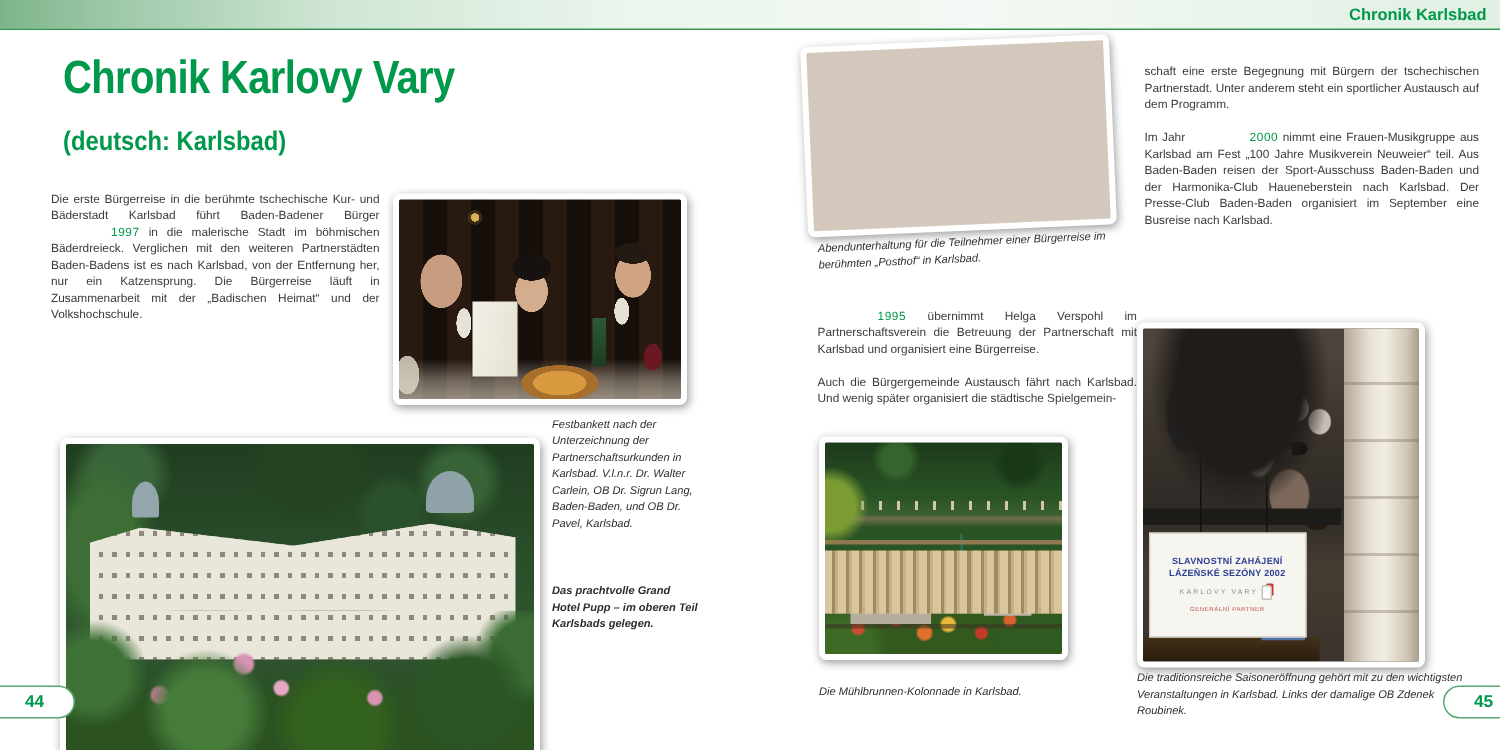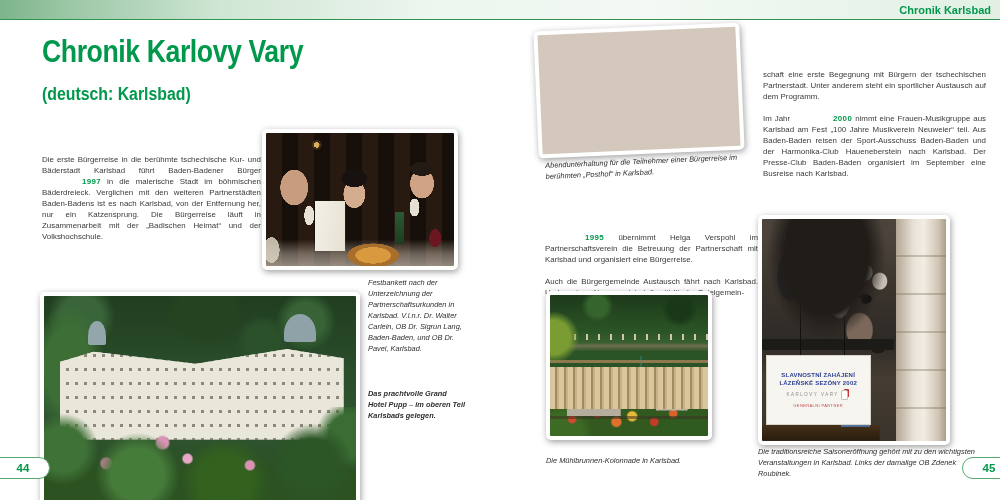"schaft eine erste Begegnung mit" .bodycol { margin-top: 27px -> none }
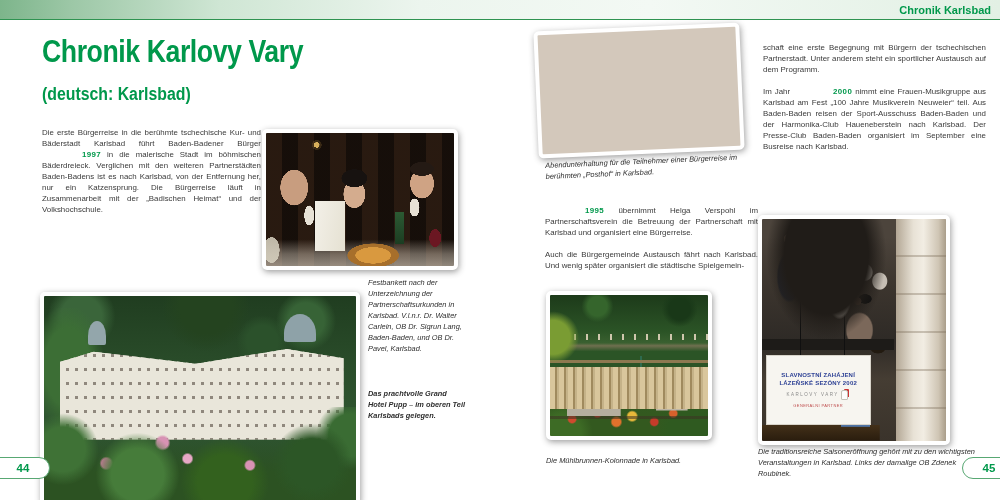"2000" .year { font-weight: bold -> normal }
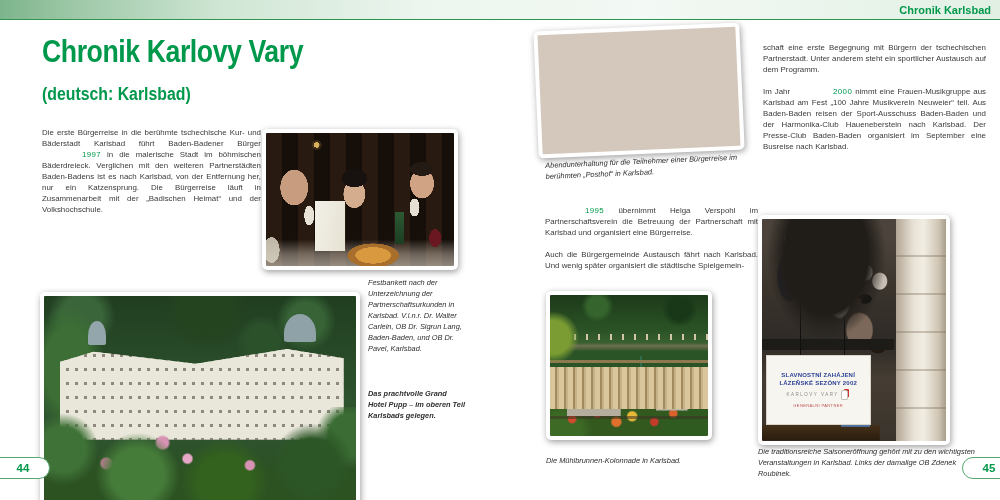"Die erste Bürgerreise in die" .col-l1 { left: 42px -> 34px }
